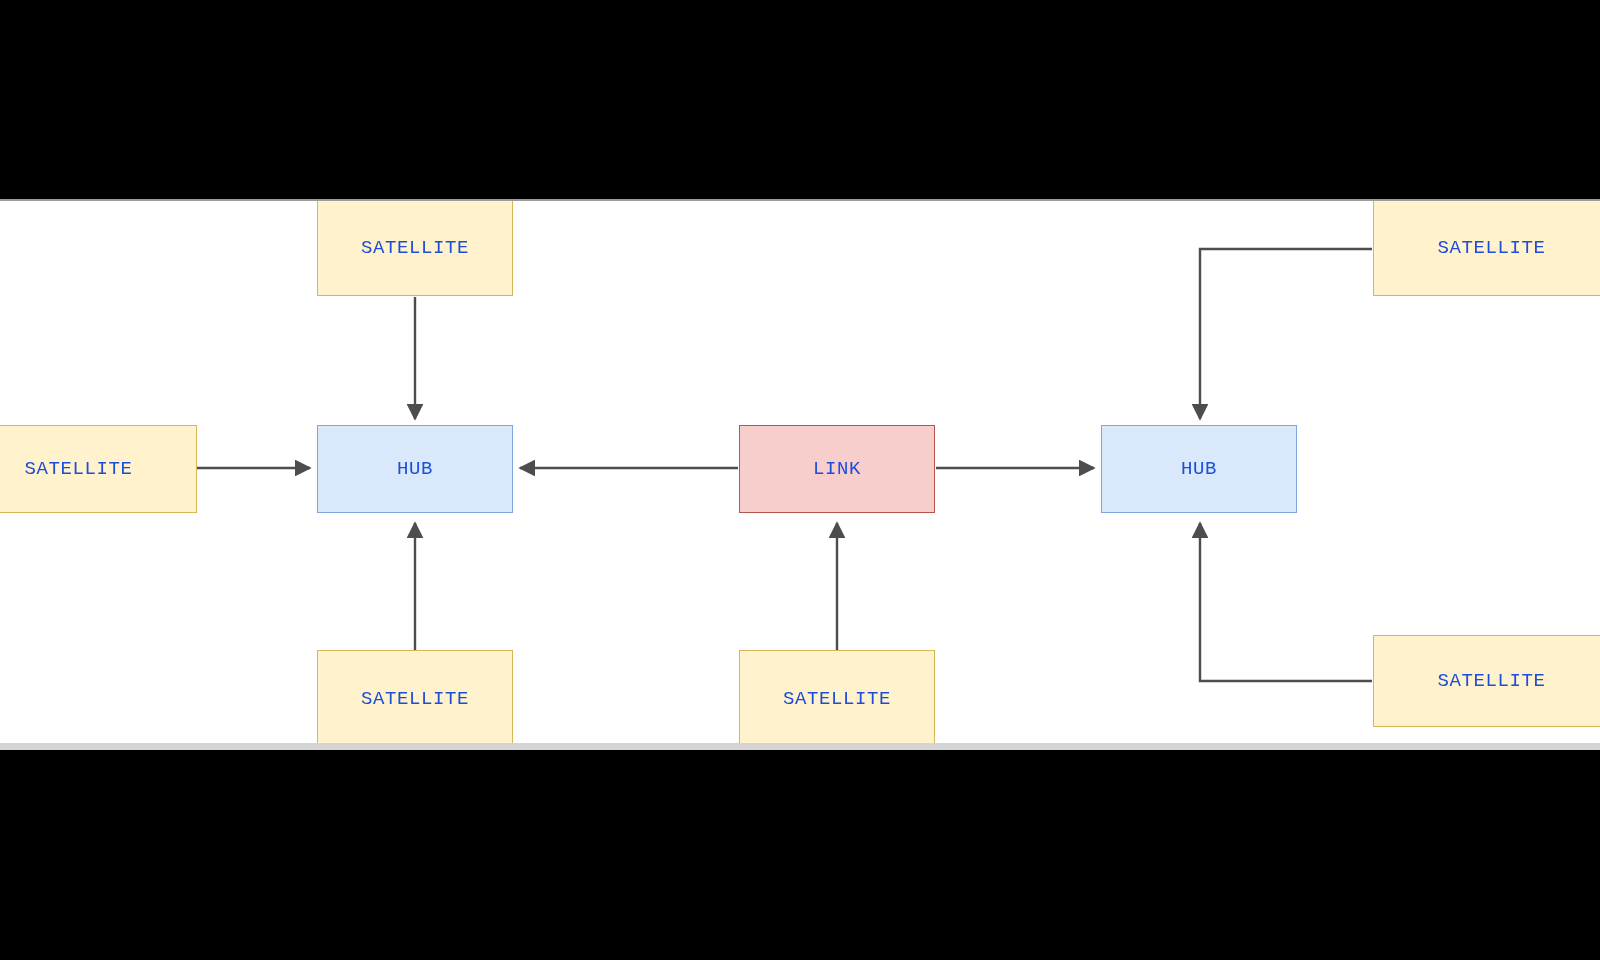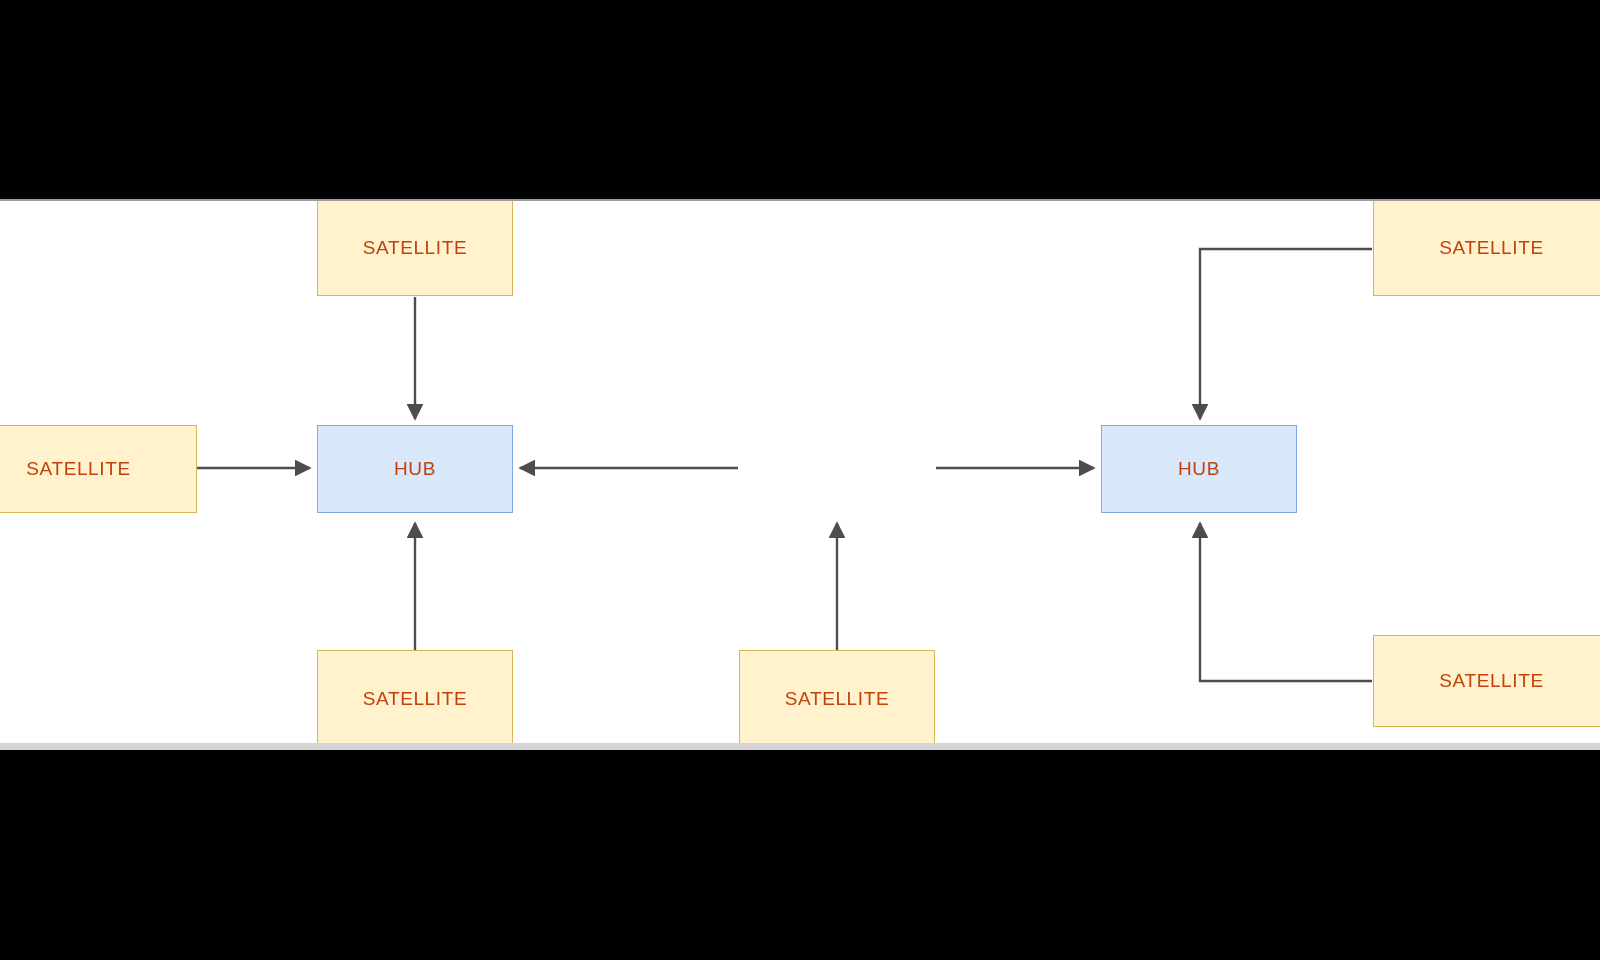"SATELLITE" .node { color: #c2410c -> #1d4ed8; font-family: none -> Liberation Mono, monospace }
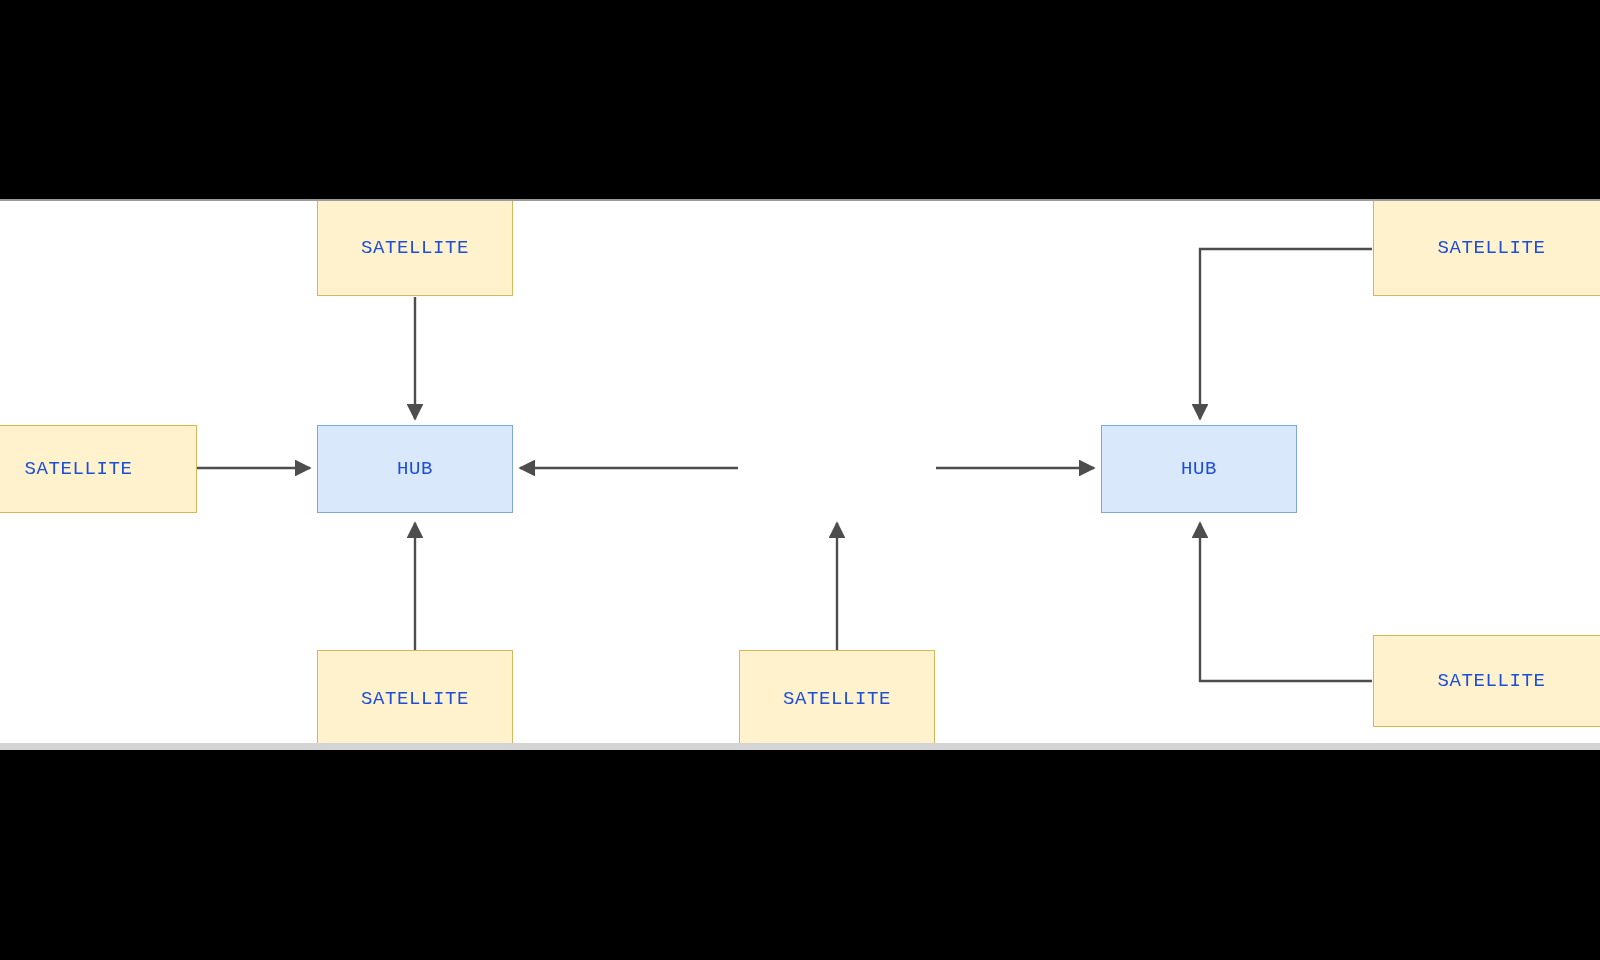"LINK" div.node { html: none -> <div> <span>LINK</span> </div> }
